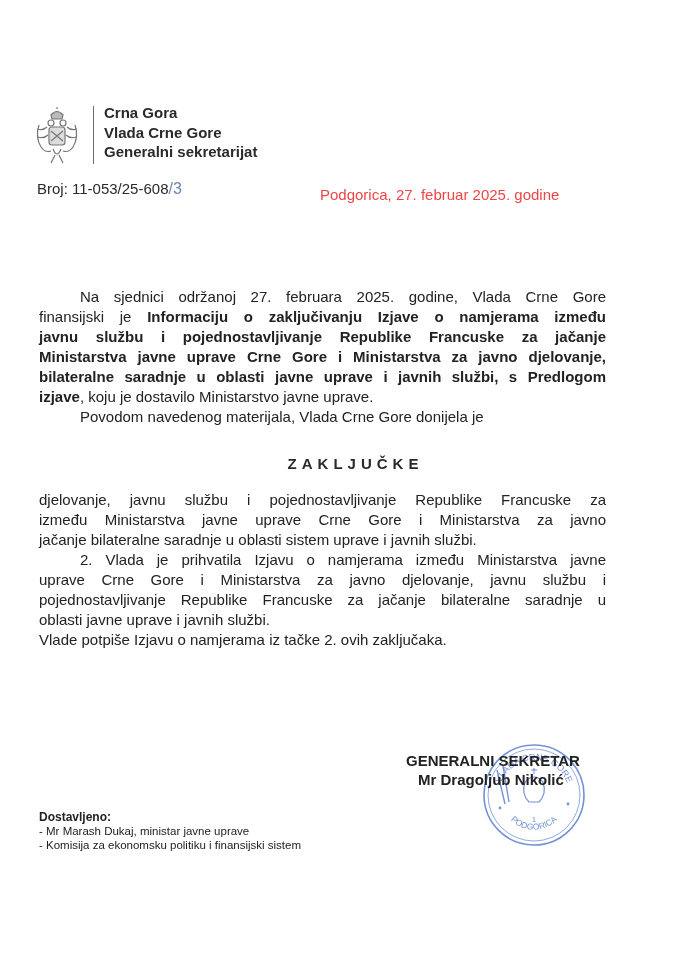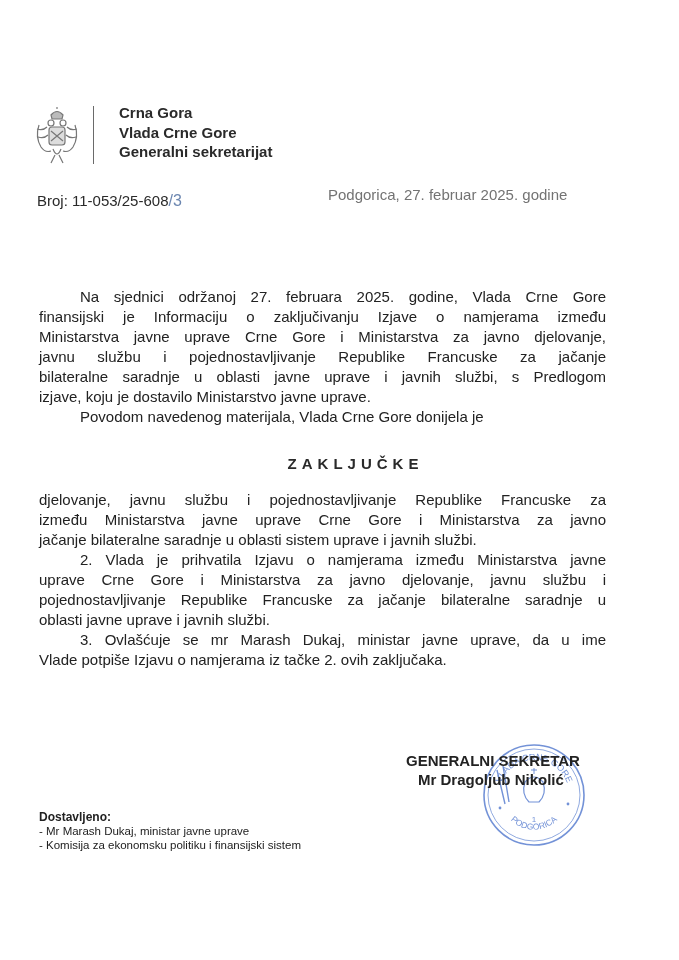"Crna Gora" .letterhead { margin-left: 15px -> none }
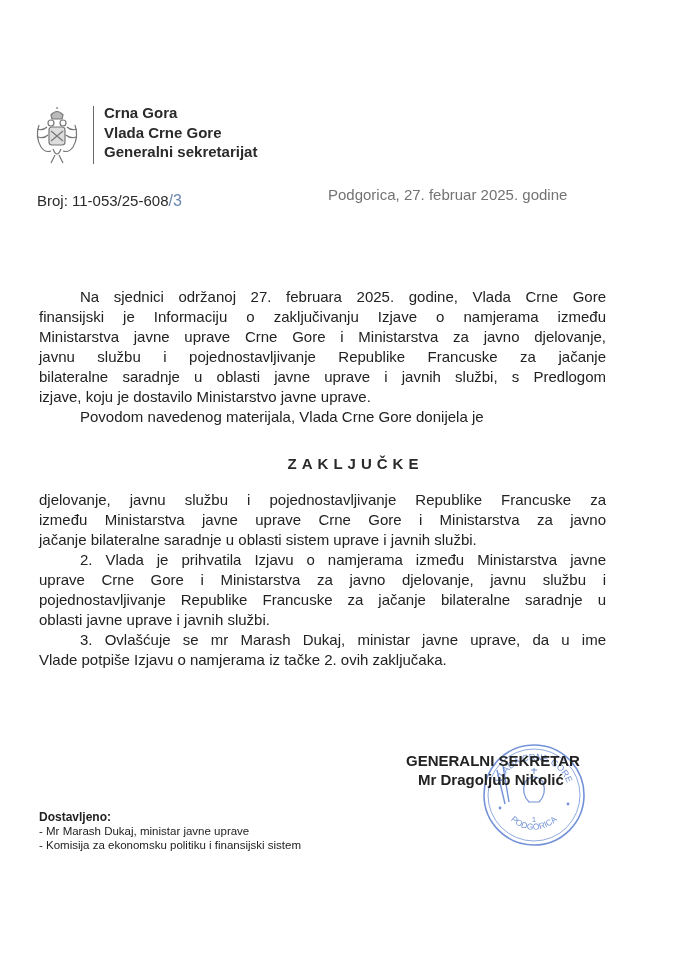"Broj: 11-053/25-608/3" .broj { top: 192px -> 180px }
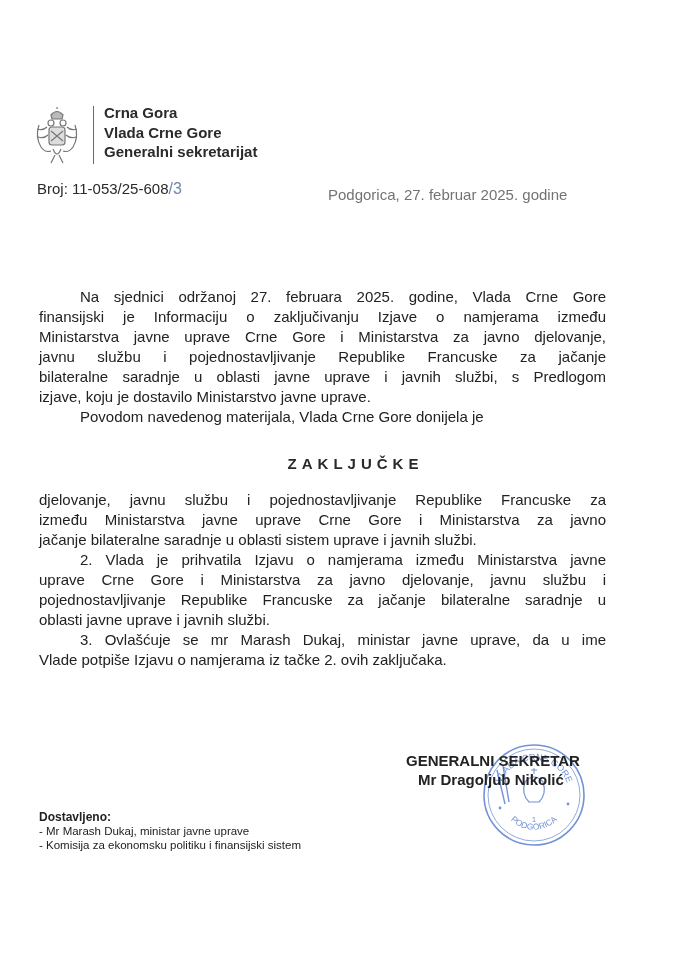"Podgorica, 27. februar 2025. godine" .date { color: #737373 -> #ef4444; left: 328px -> 320px }
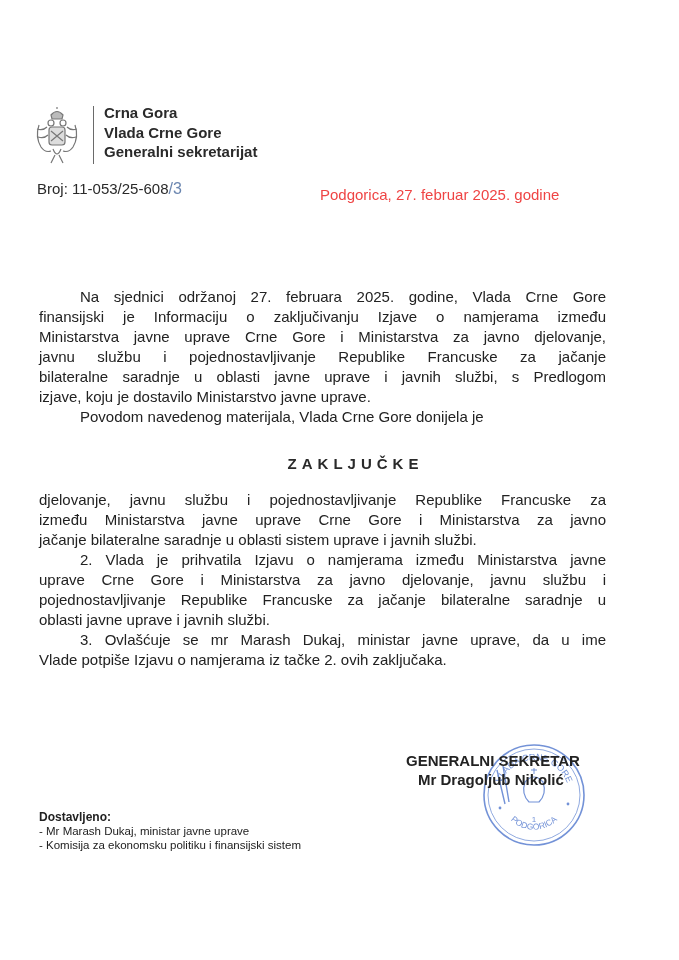"Informaciju o zaključivanju Izjave o" b { font-weight: normal -> bold }
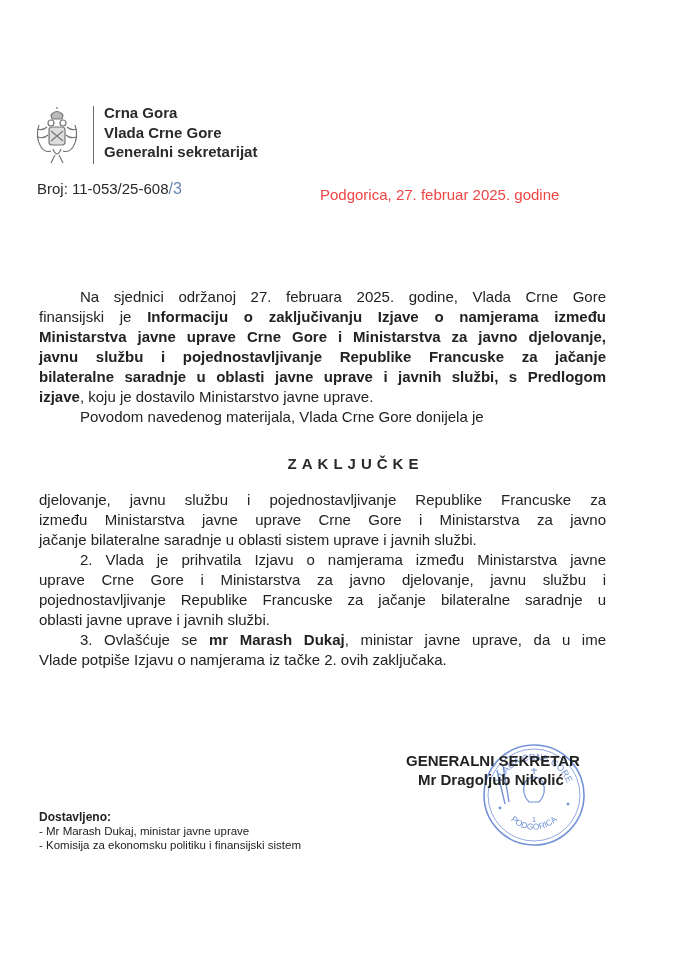"Ministarstva javne uprave Crne Gore" span.line { order: before "javnu službu i pojednostavljivanje" -> after "javnu službu i pojednostavljivanje" }
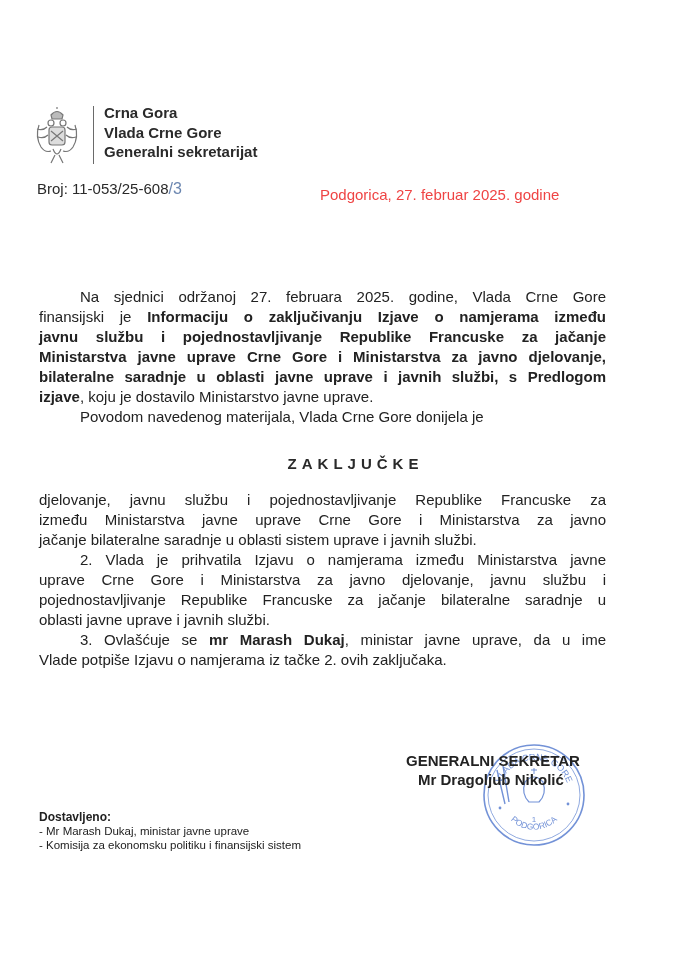"3. Ovlašćuje se mr Marash" span.line { html: <span><span>3. Ovlašćuje se </span><b>mr Marash Dukaj</b><span>, ministar javne uprave, da u ime</span></span> -> none }
